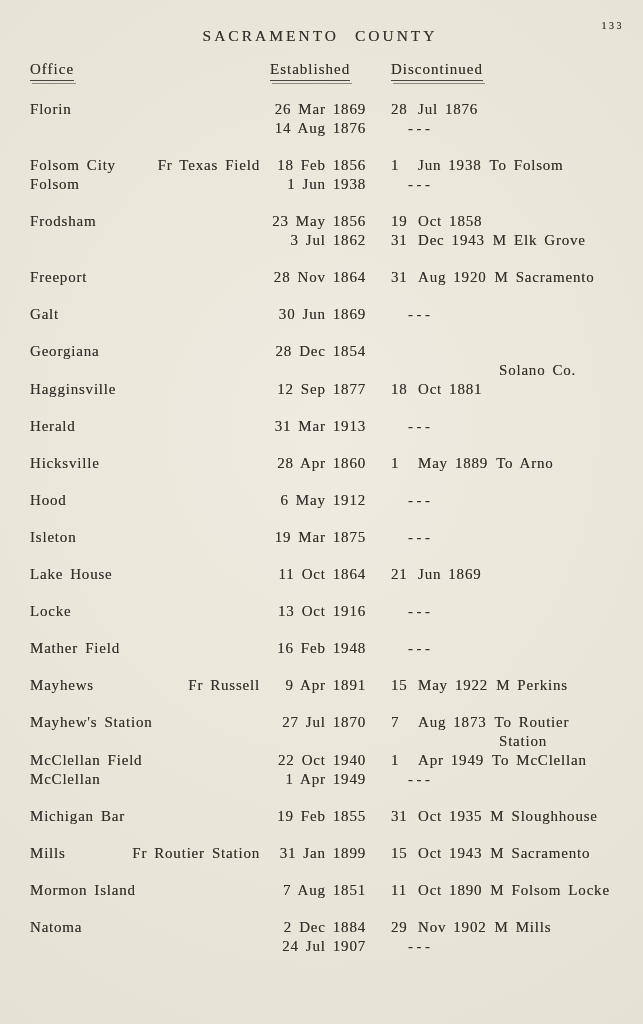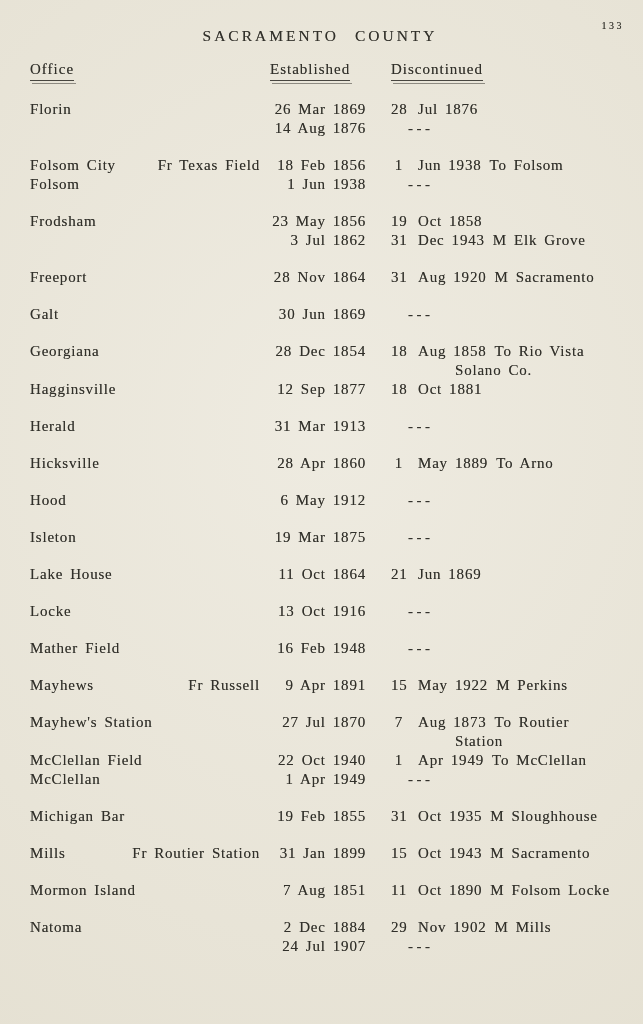"28" .disc .day { text-align: center -> left }
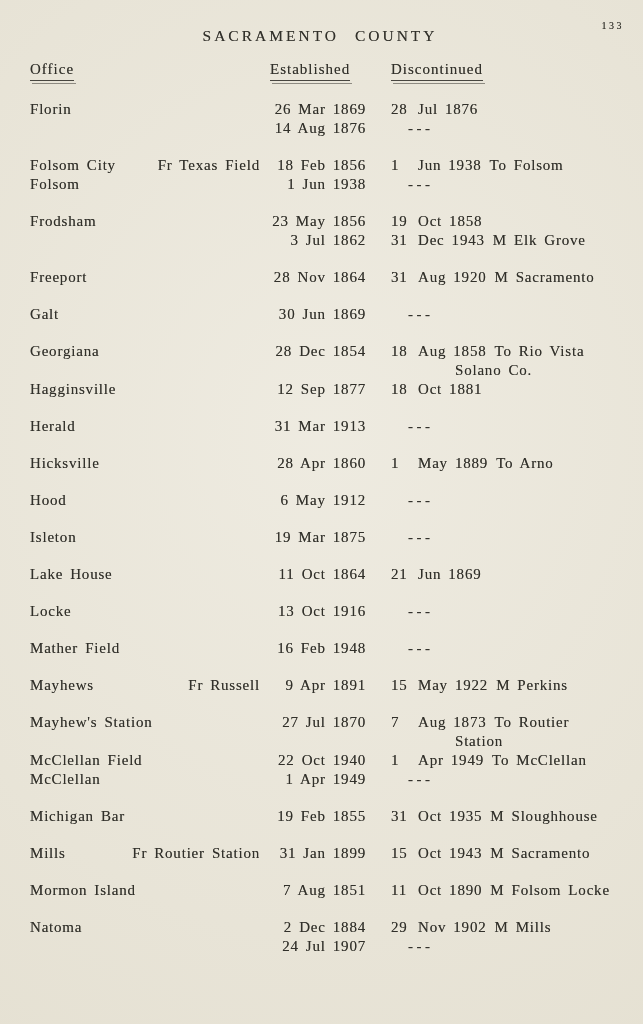"18 Aug 1858 To Rio" span.disc { html: <span><span>18</span><span>Aug 1858</span><span>To Rio Vista</span></span> -> none }
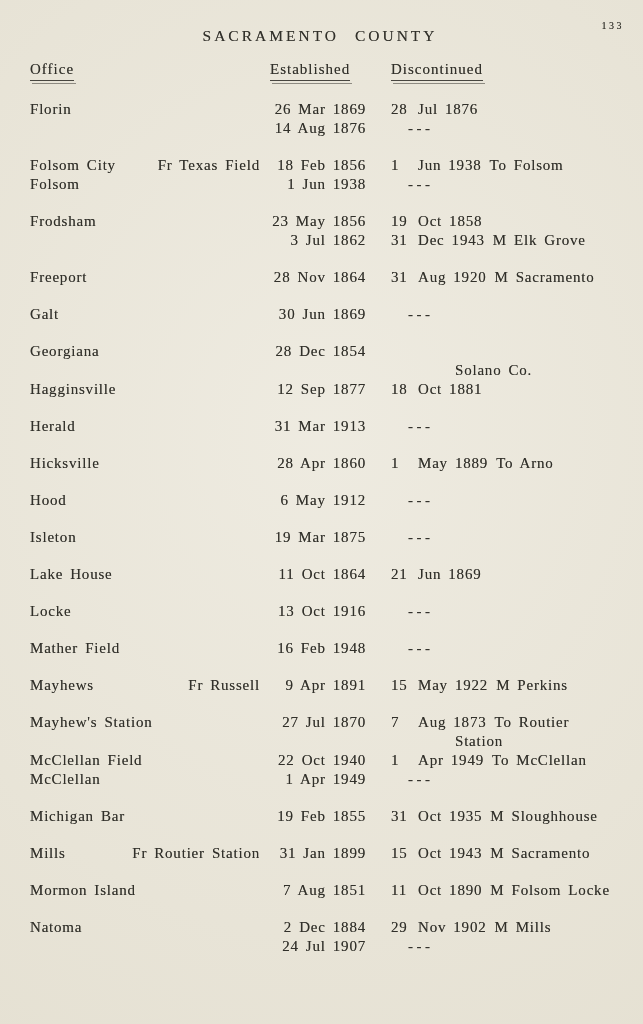"Solano Co." .disc .cont { margin-left: 64px -> 108px }
